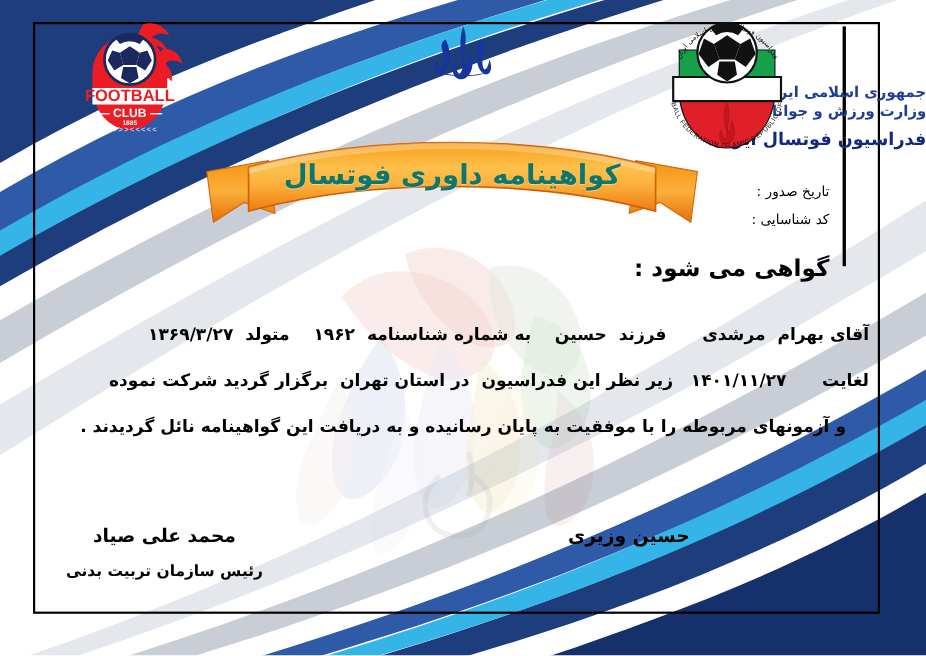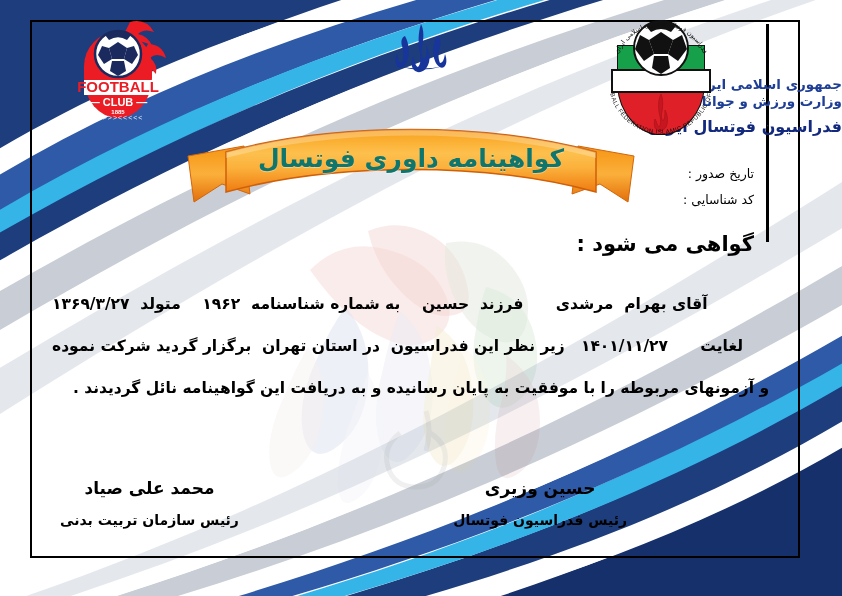"آقای بهرام مرشدی فرزند حسین" .bline { justify-content: flex-end -> flex-start }
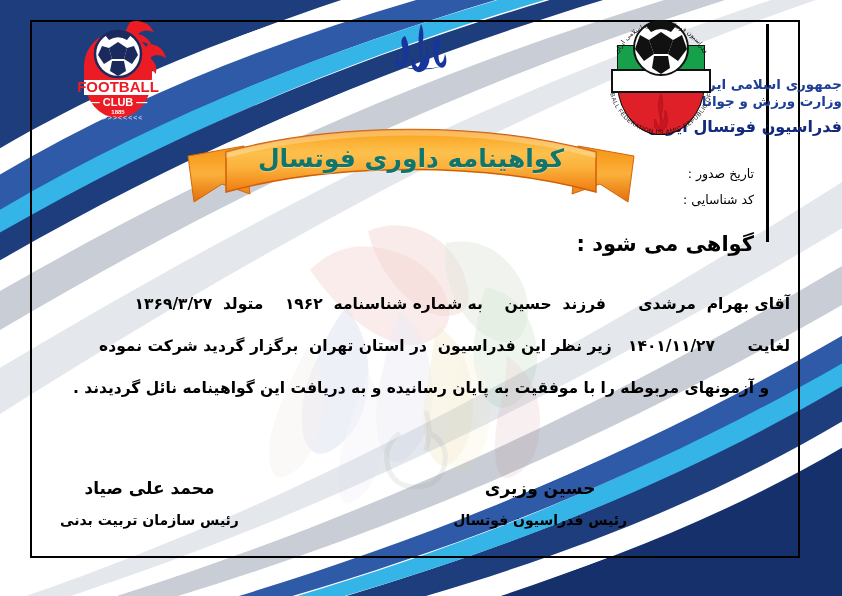"رئیس فدراسیون فوتسال" div.rl { html: <div>رئیس فدراسیون فوتسال</div> -> none }
